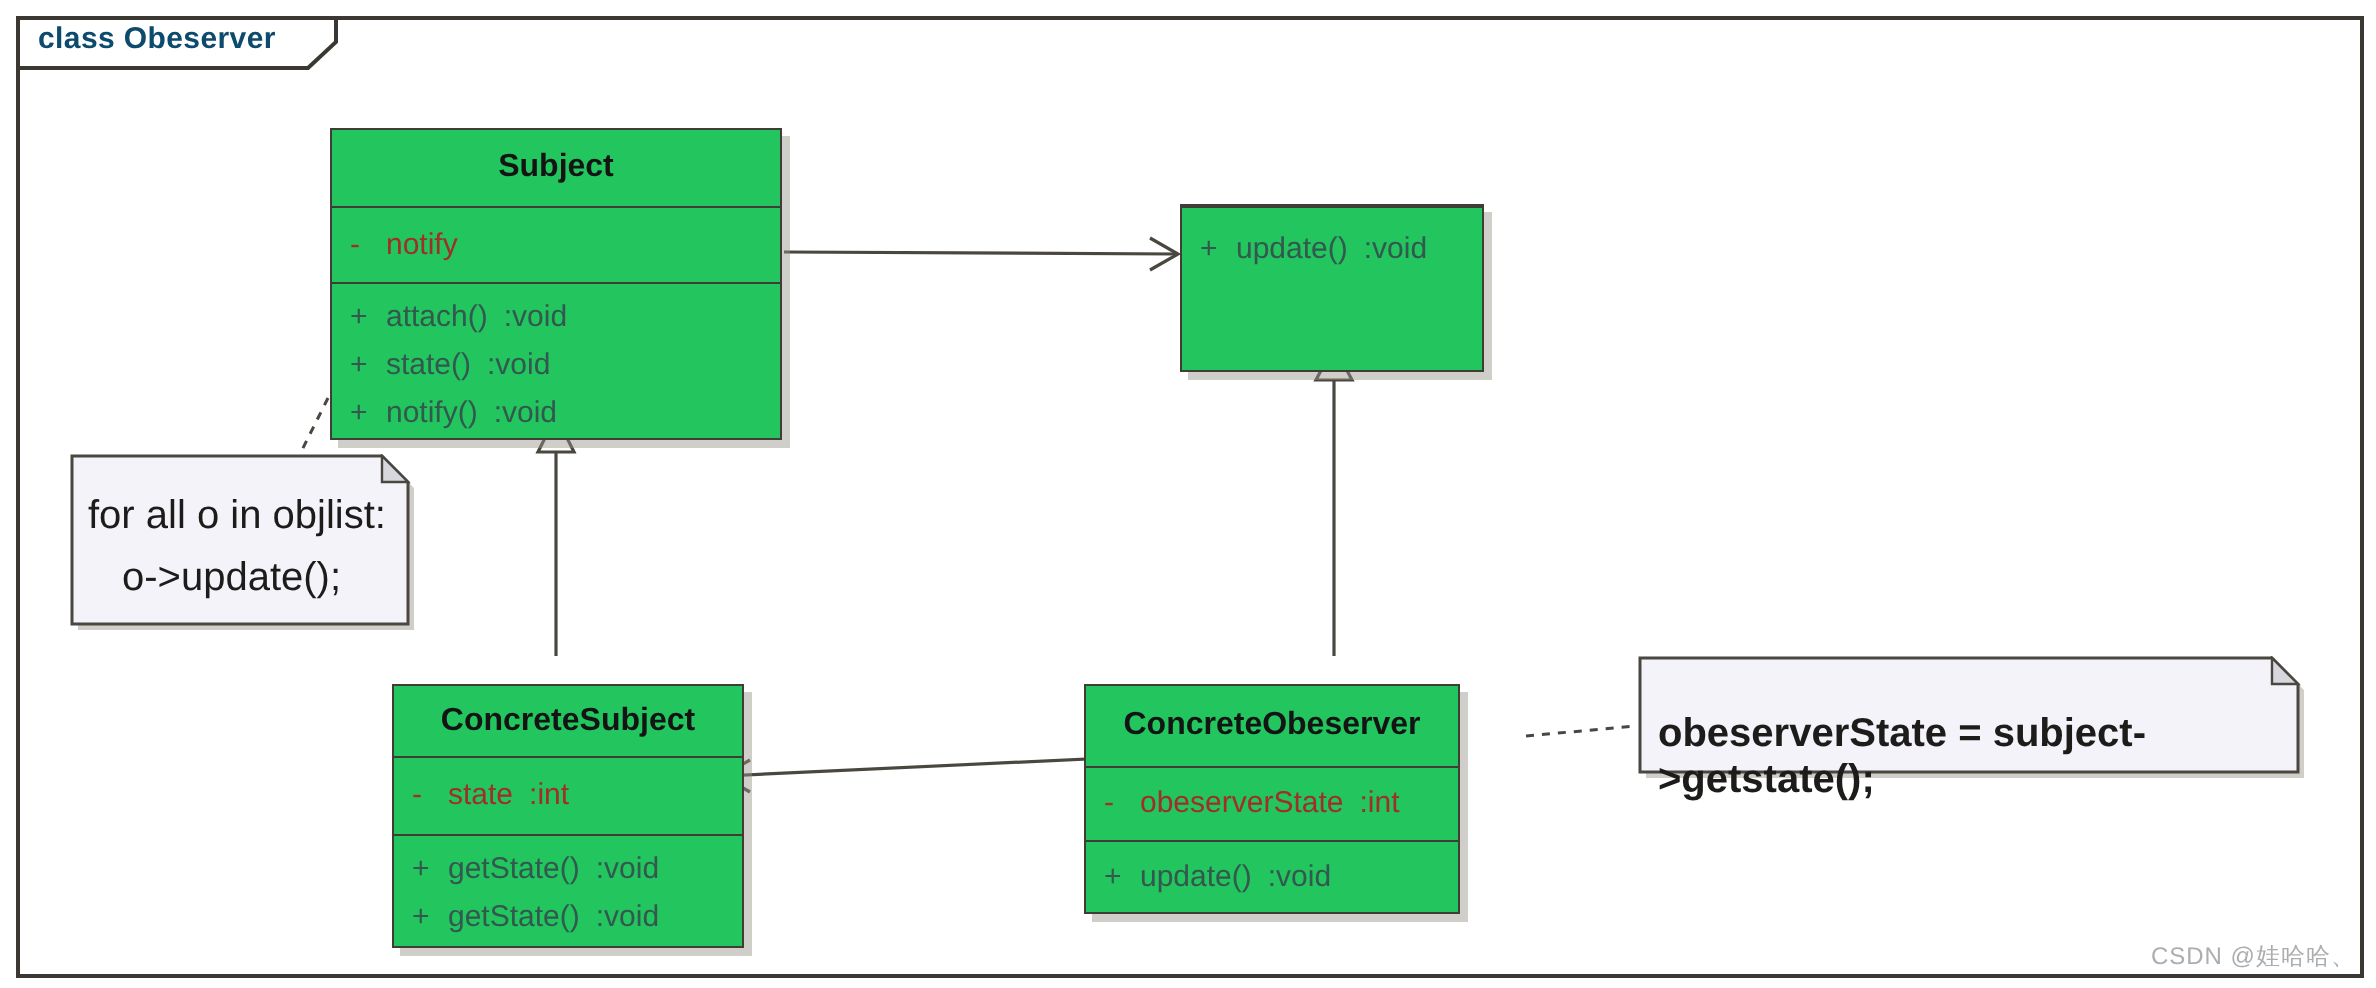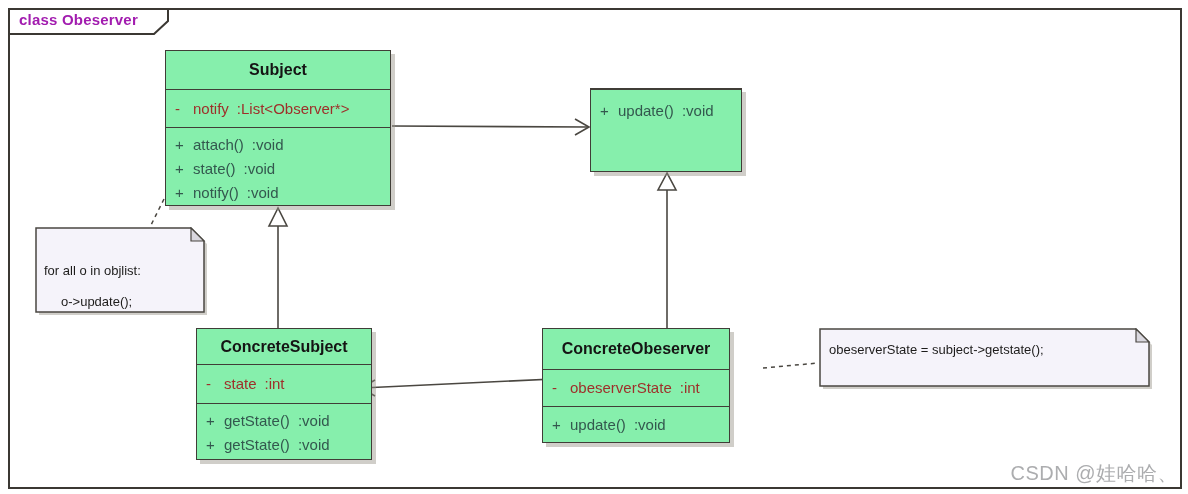"class Obeserver" .frame-tab .tab-label { color: #a21caf -> #0c4a6e }
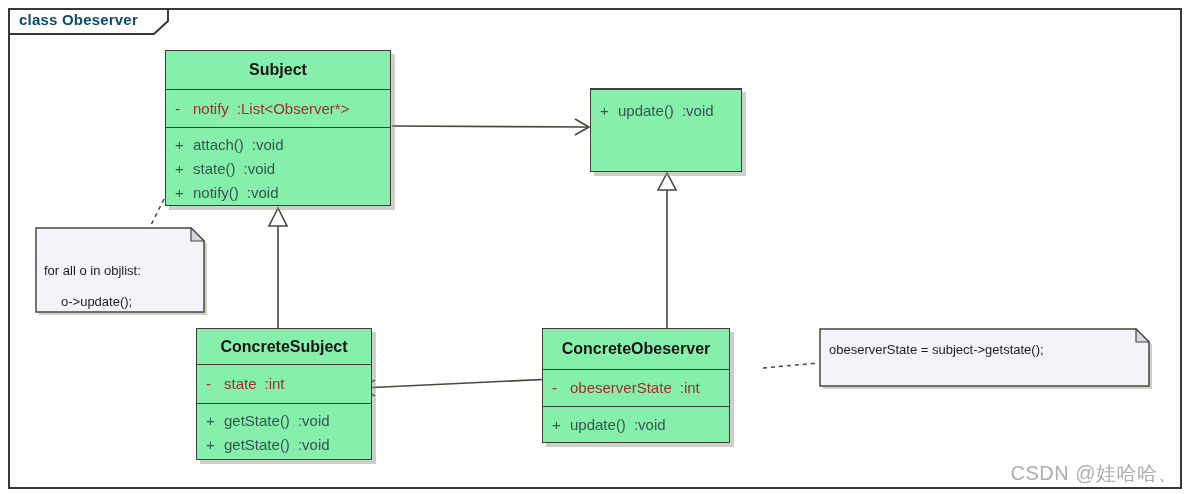"Subject" .uml-class { background: #86efac -> #22c55e; margin-top: none -> 14px }
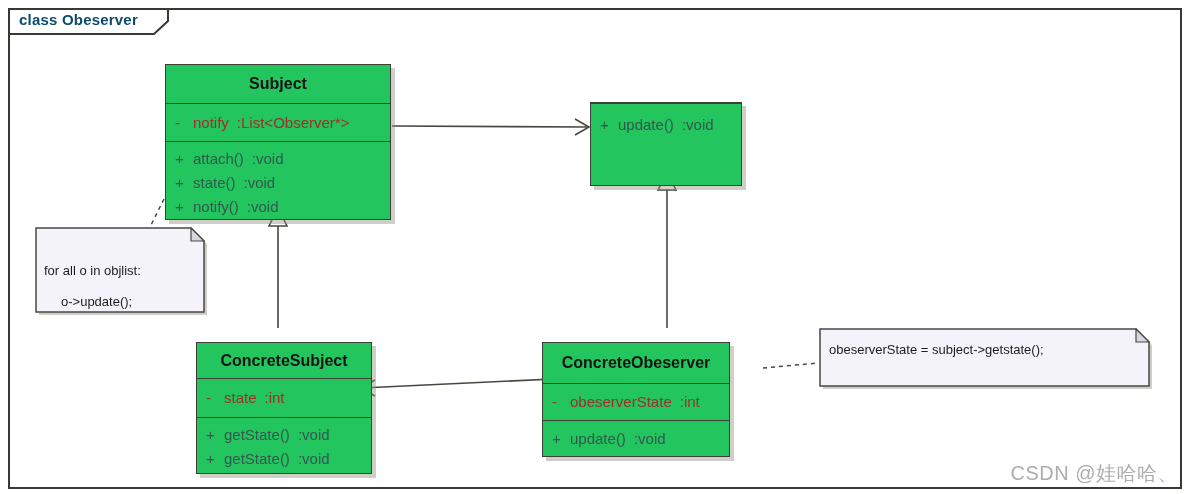":List<Observer*>" span.mtype { html: <span>:List&lt;Observer*&gt;</span> -> none }
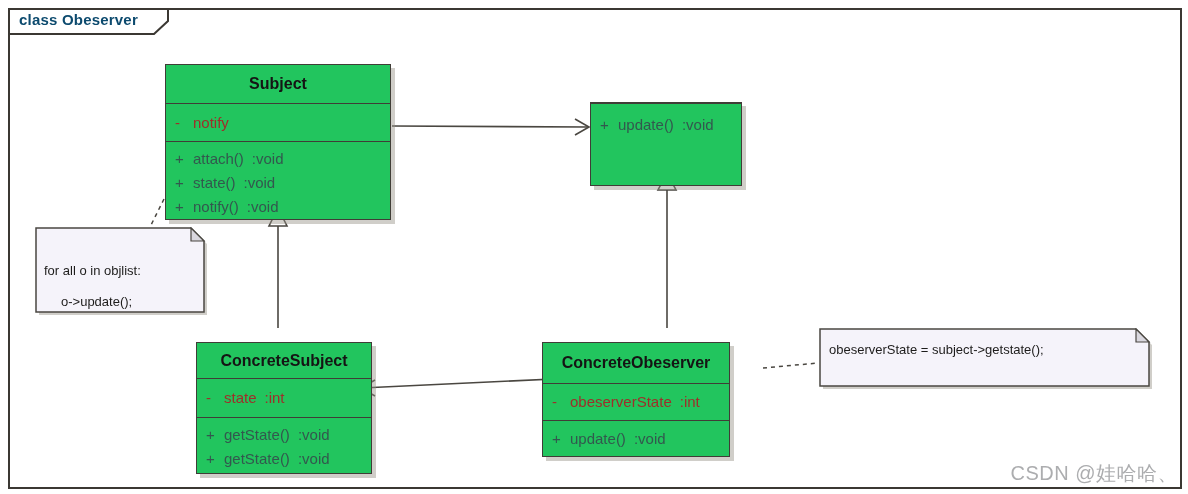"for all o in objlist:" .note-text { font-size: 13px -> 20px; top: 12px -> 0 }
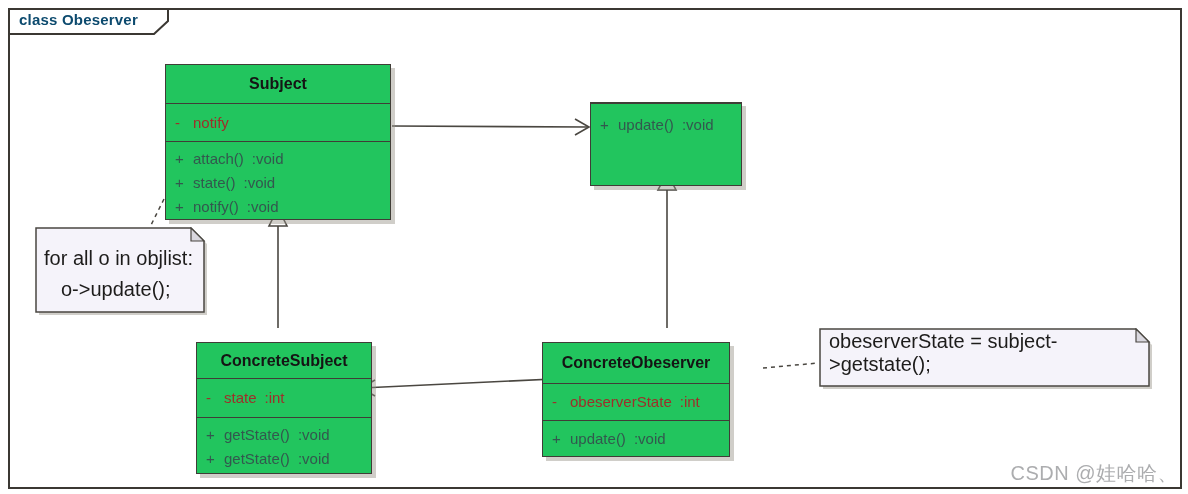"obeserverState = subject->getstate();" div.note-text { font-weight: none -> bold; padding: 2px 6px 0 10px -> 28px 6px 0 10px }
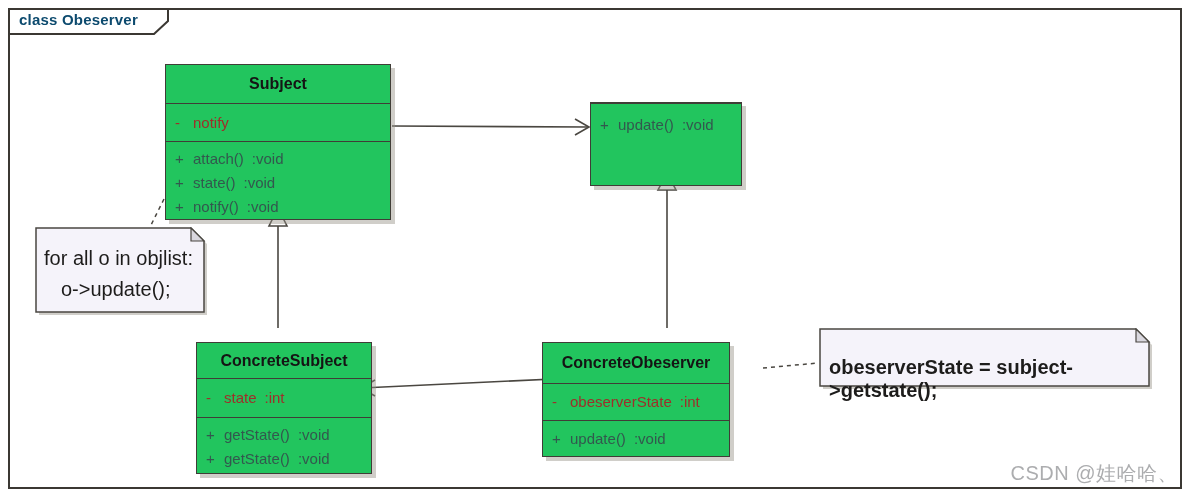"CSDN @娃哈哈、" .watermark { font-size: 20px -> 12px }
